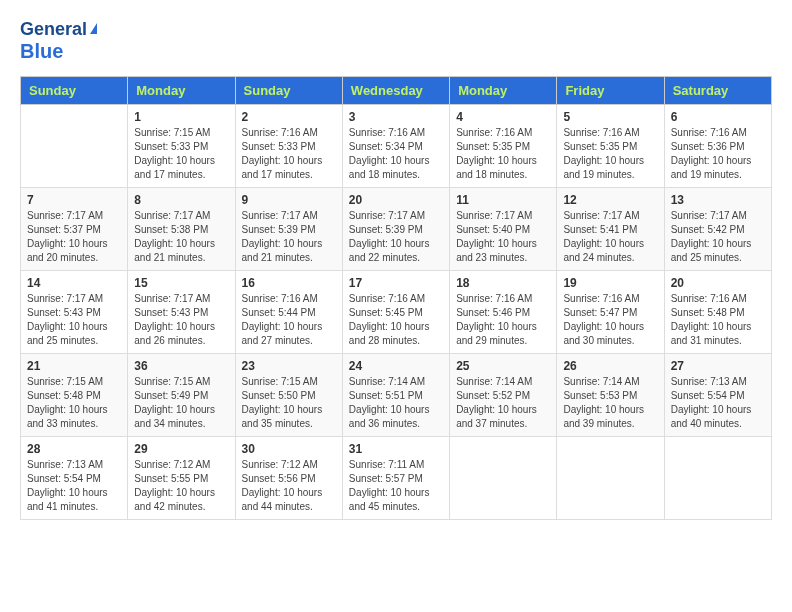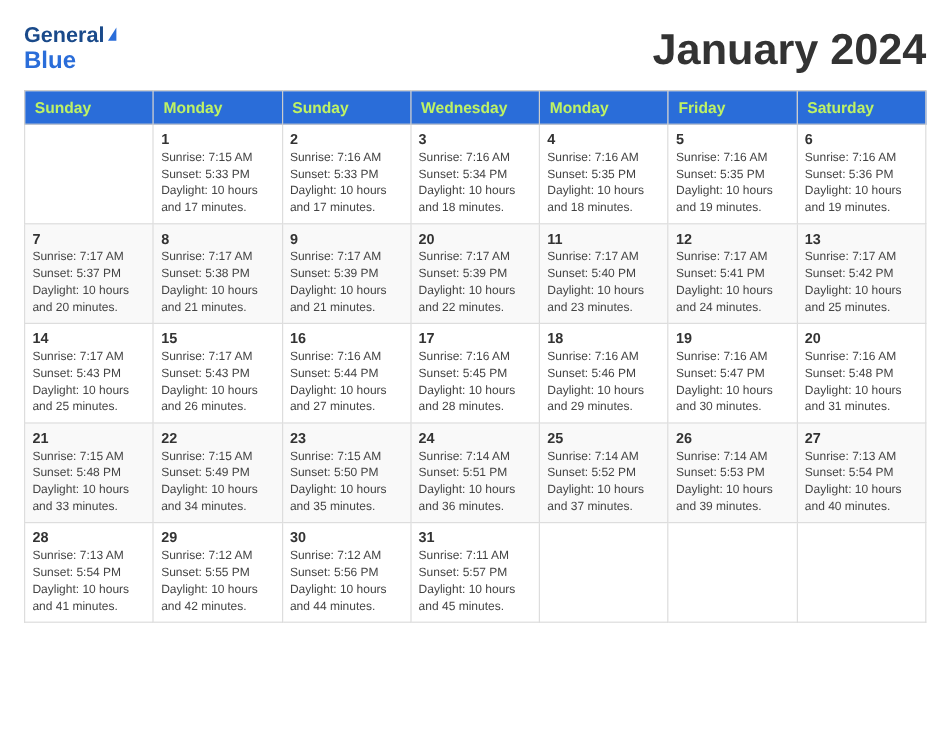"January 2024" div.month-title { html: <div>January 2024</div> -> none }
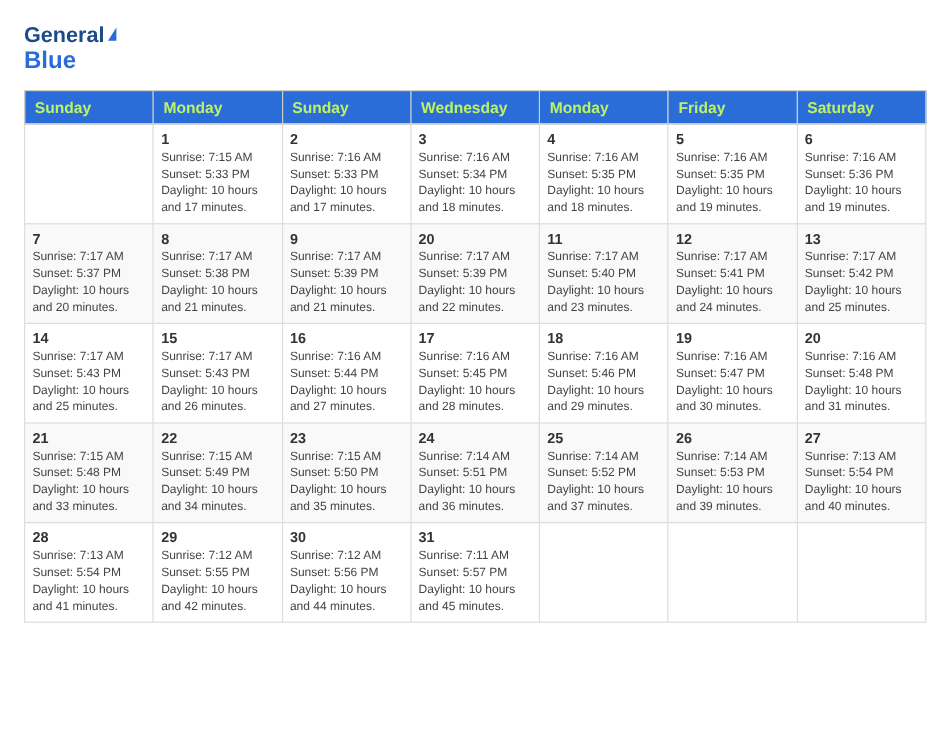"22" div.day-number { text: 22 -> 36 }
